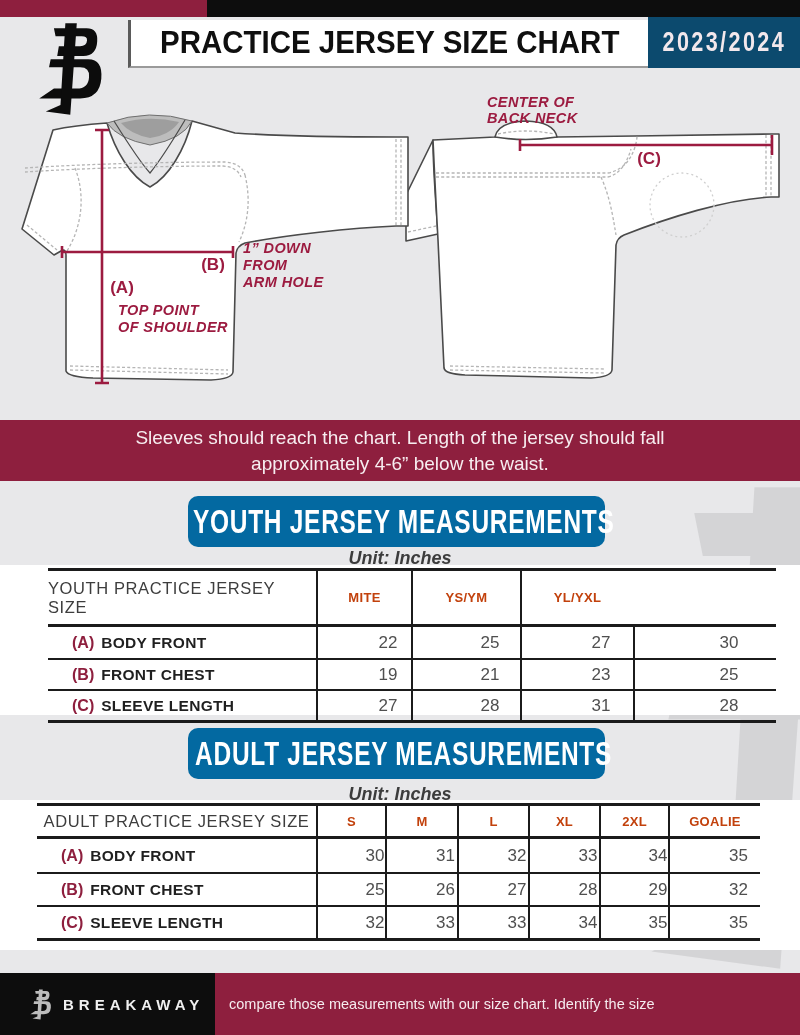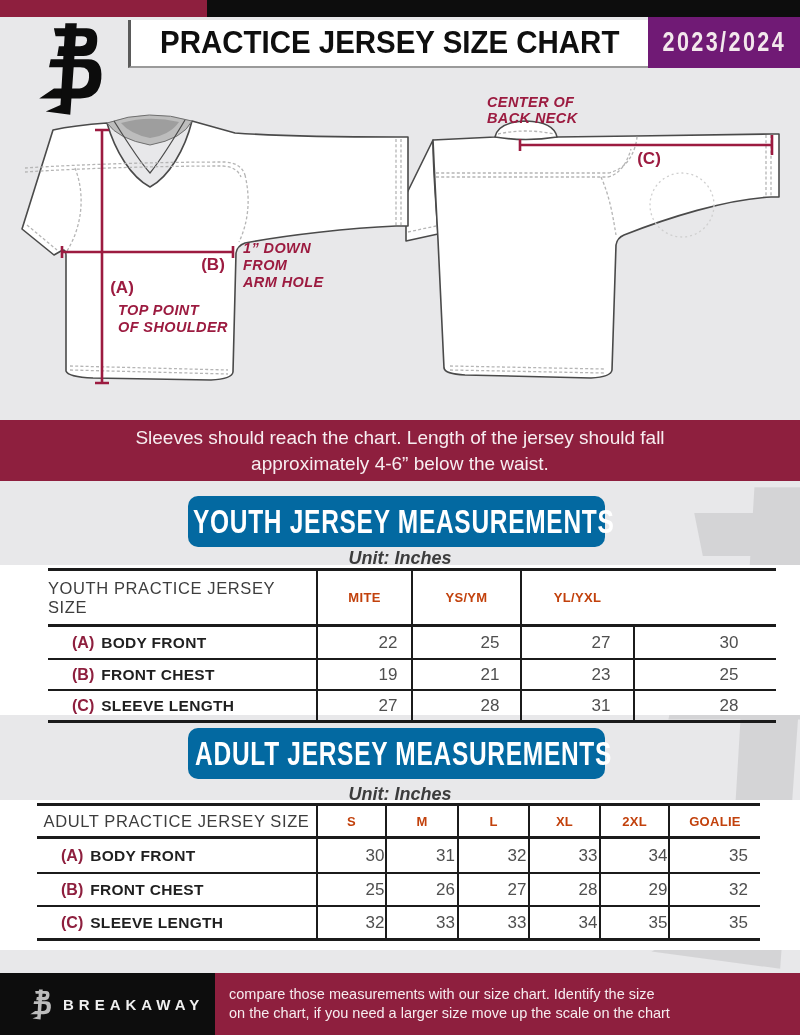"2023/2024" .season-box { background: #701a75 -> #0c4a6e }
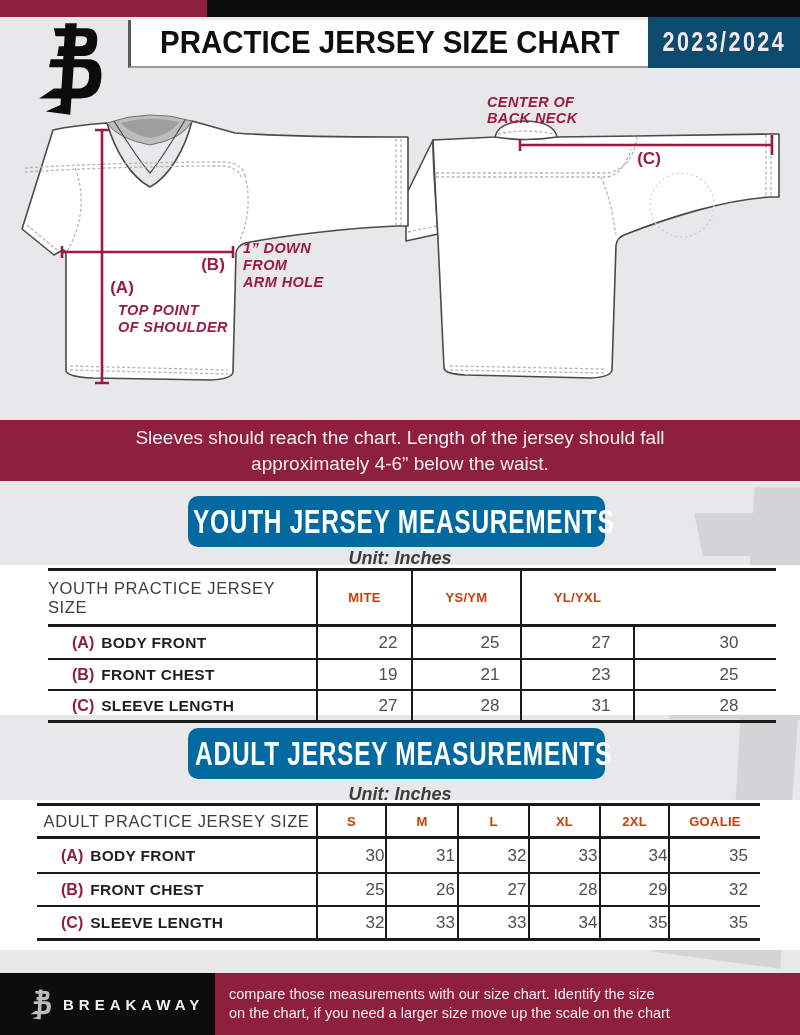"on the chart, if you" div { html: <div>on the chart, if you need a larger size move up the scale on the chart</div> -> none }
